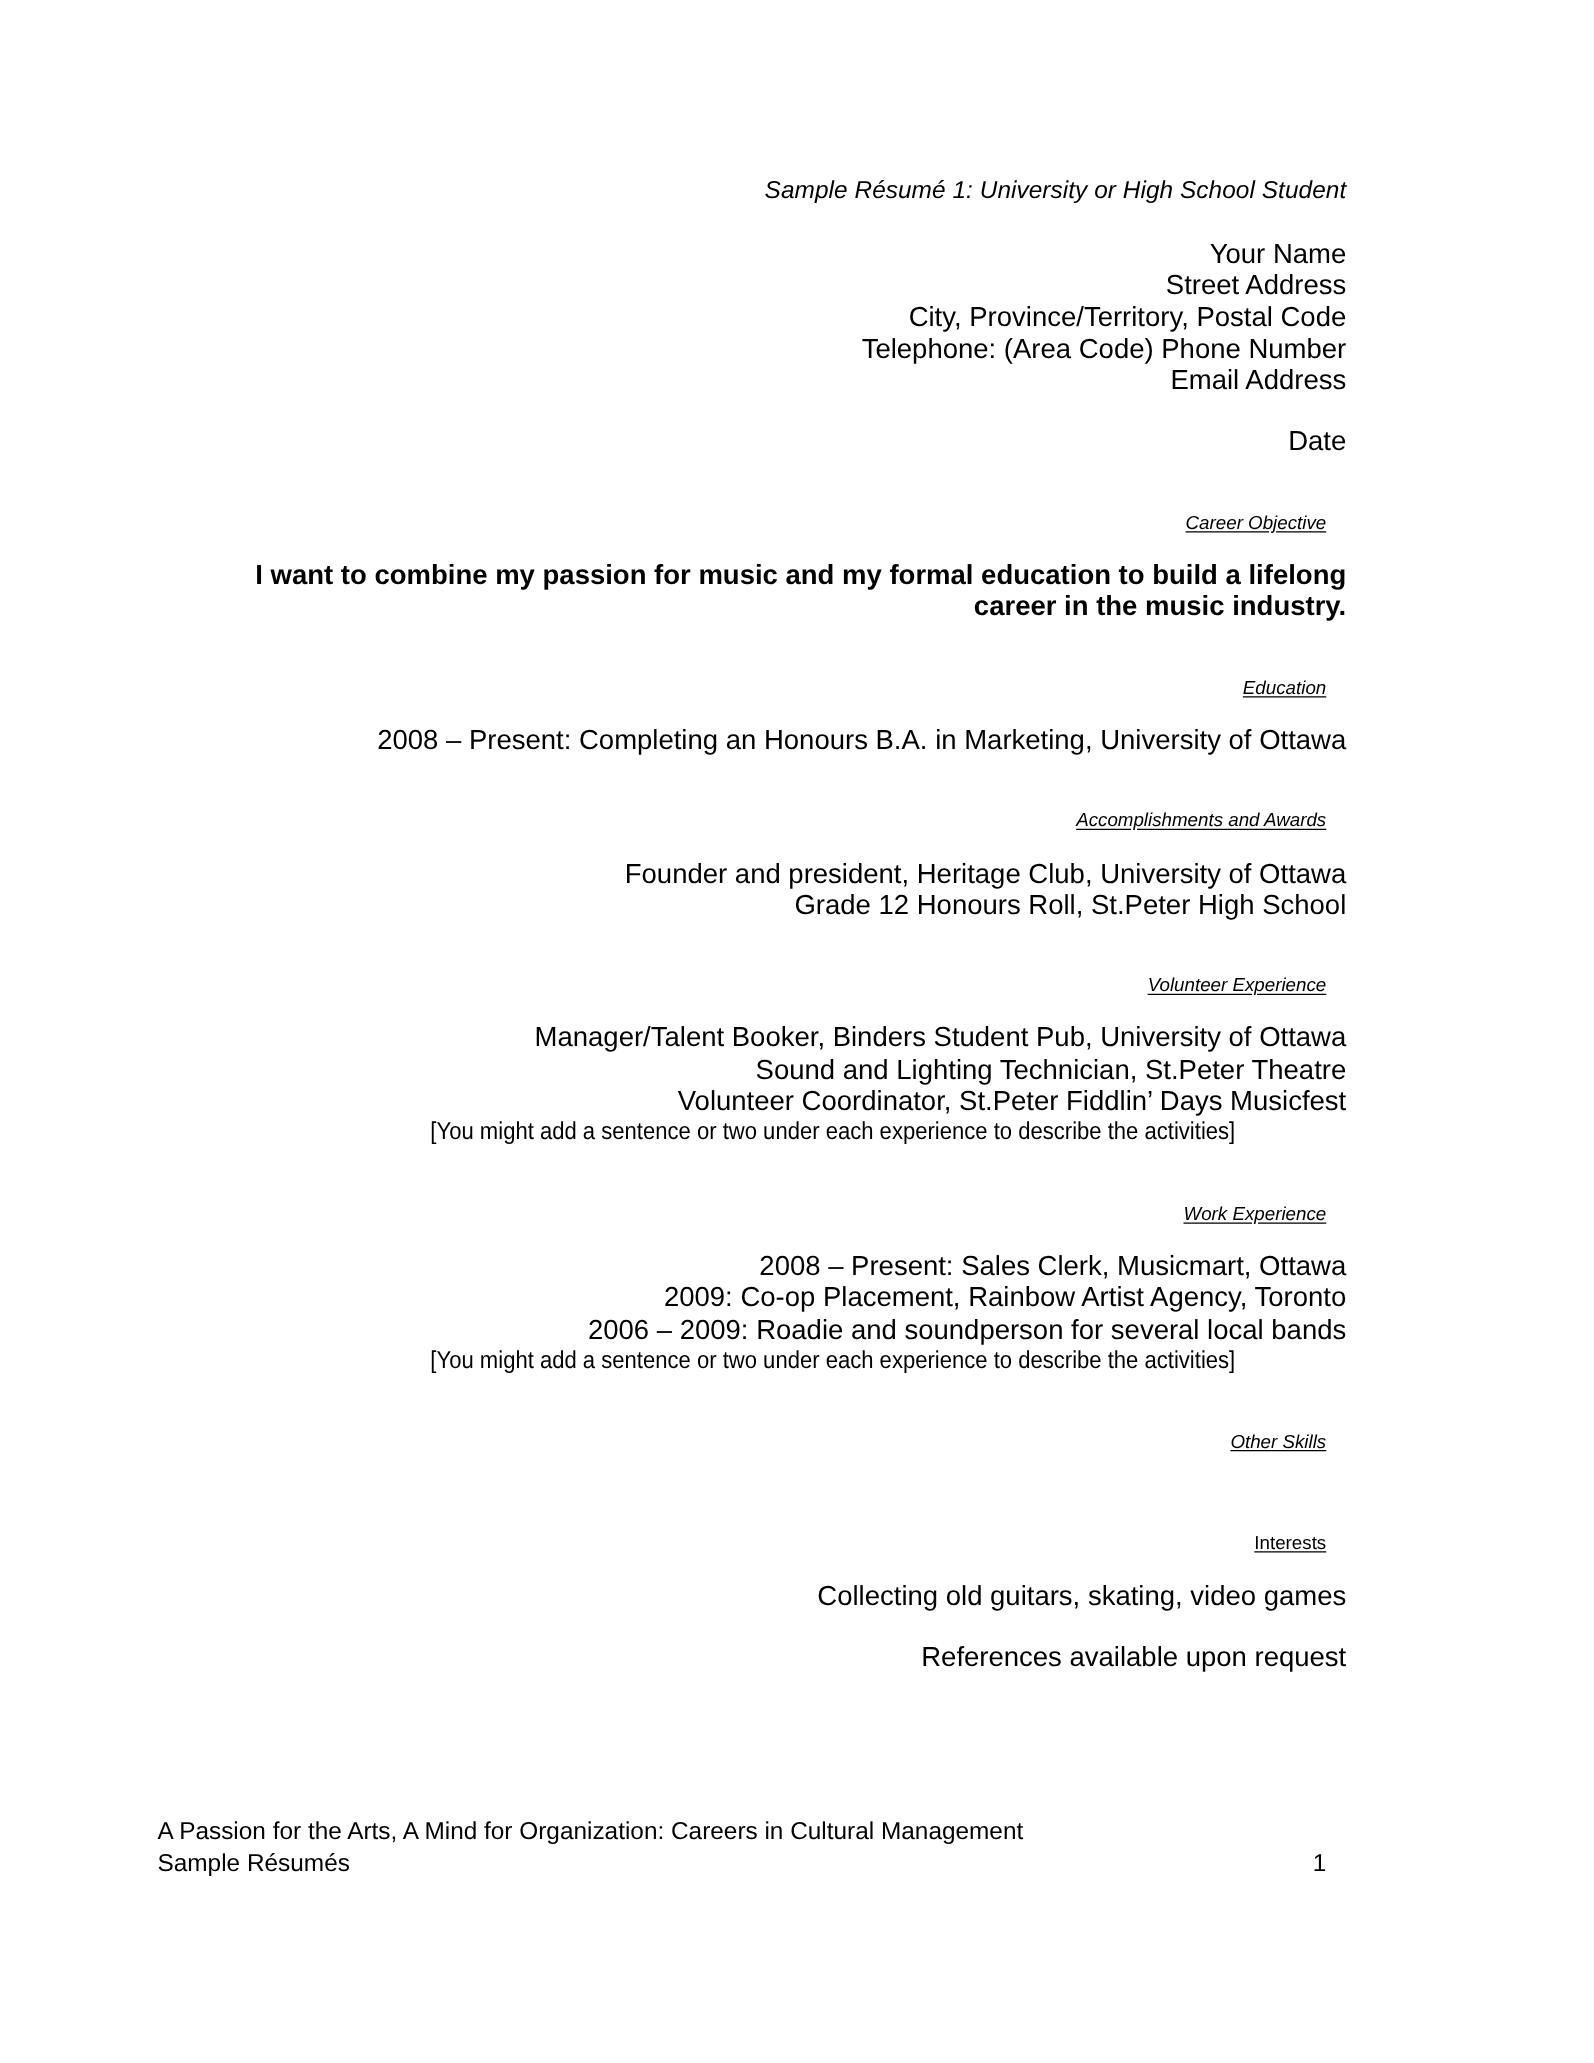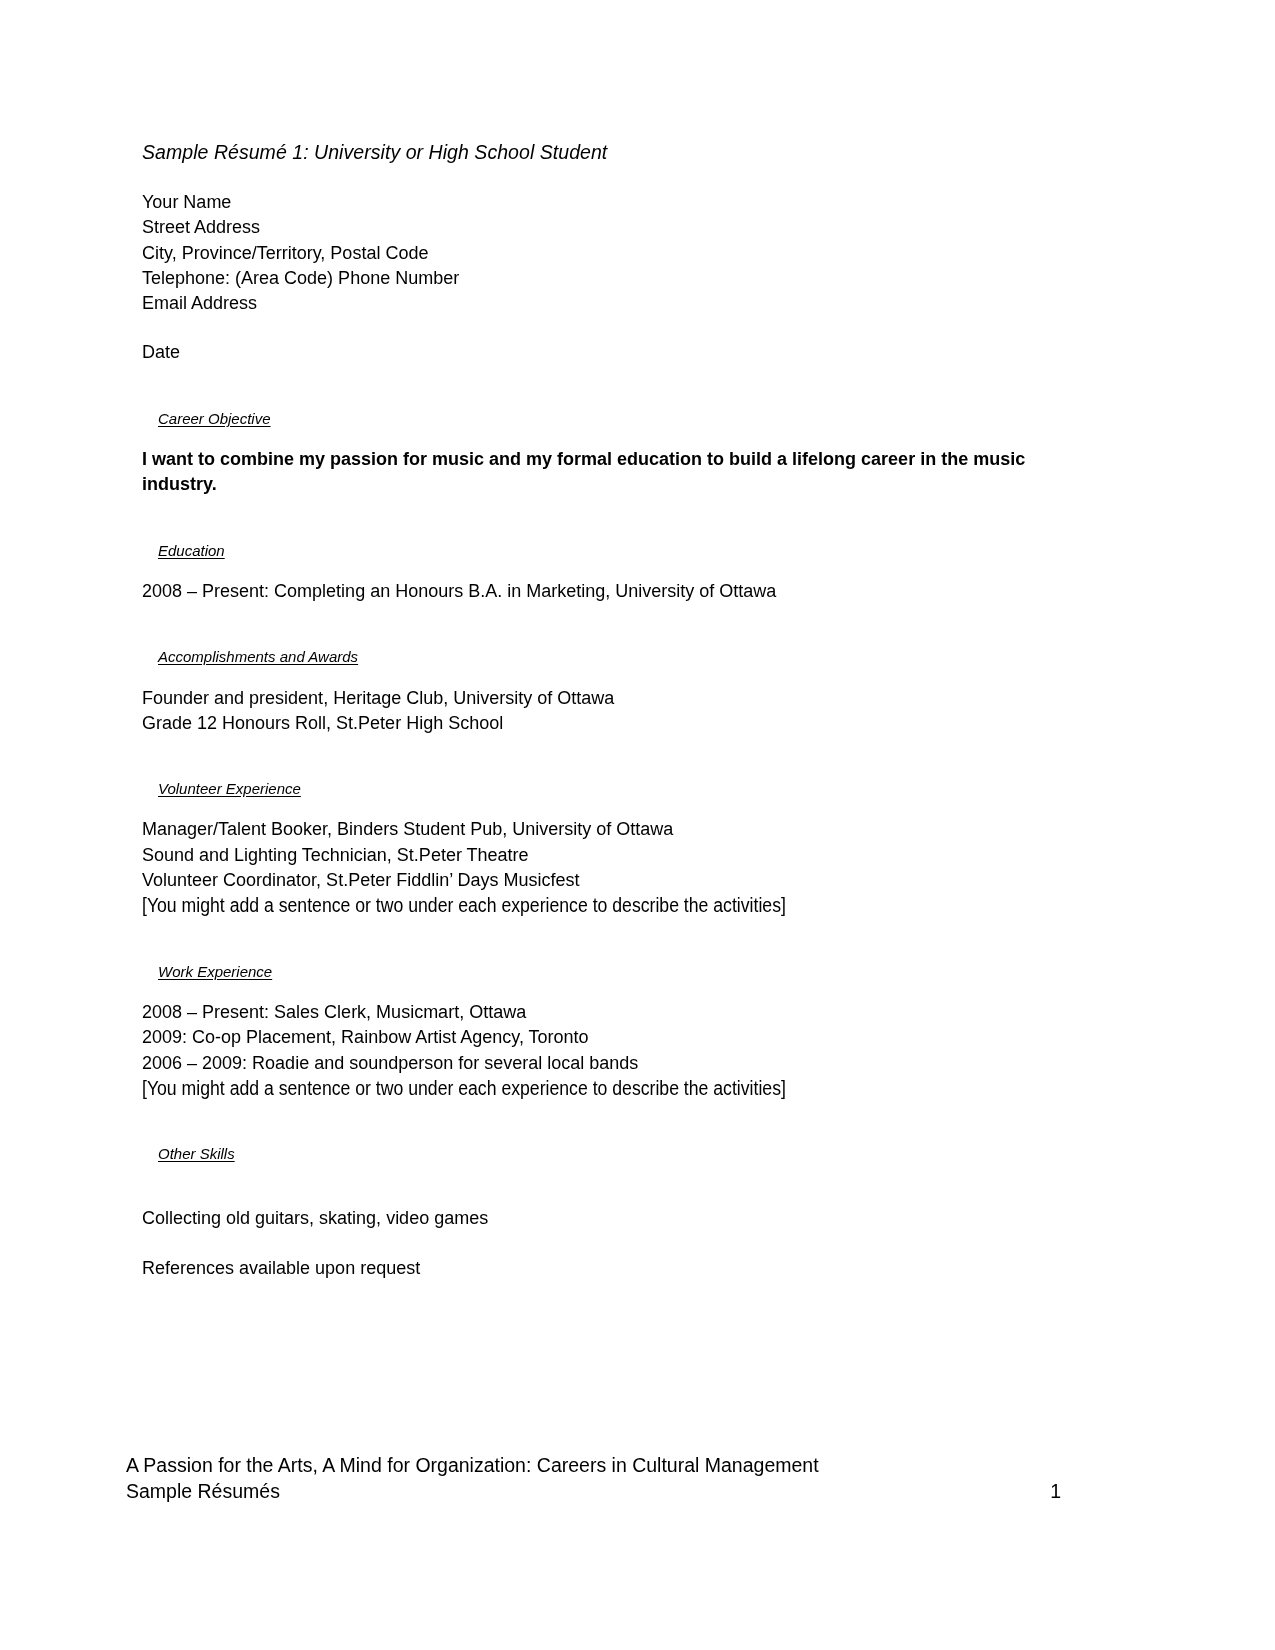"Sample Résumé 1: University or" .content { text-align: none -> right }
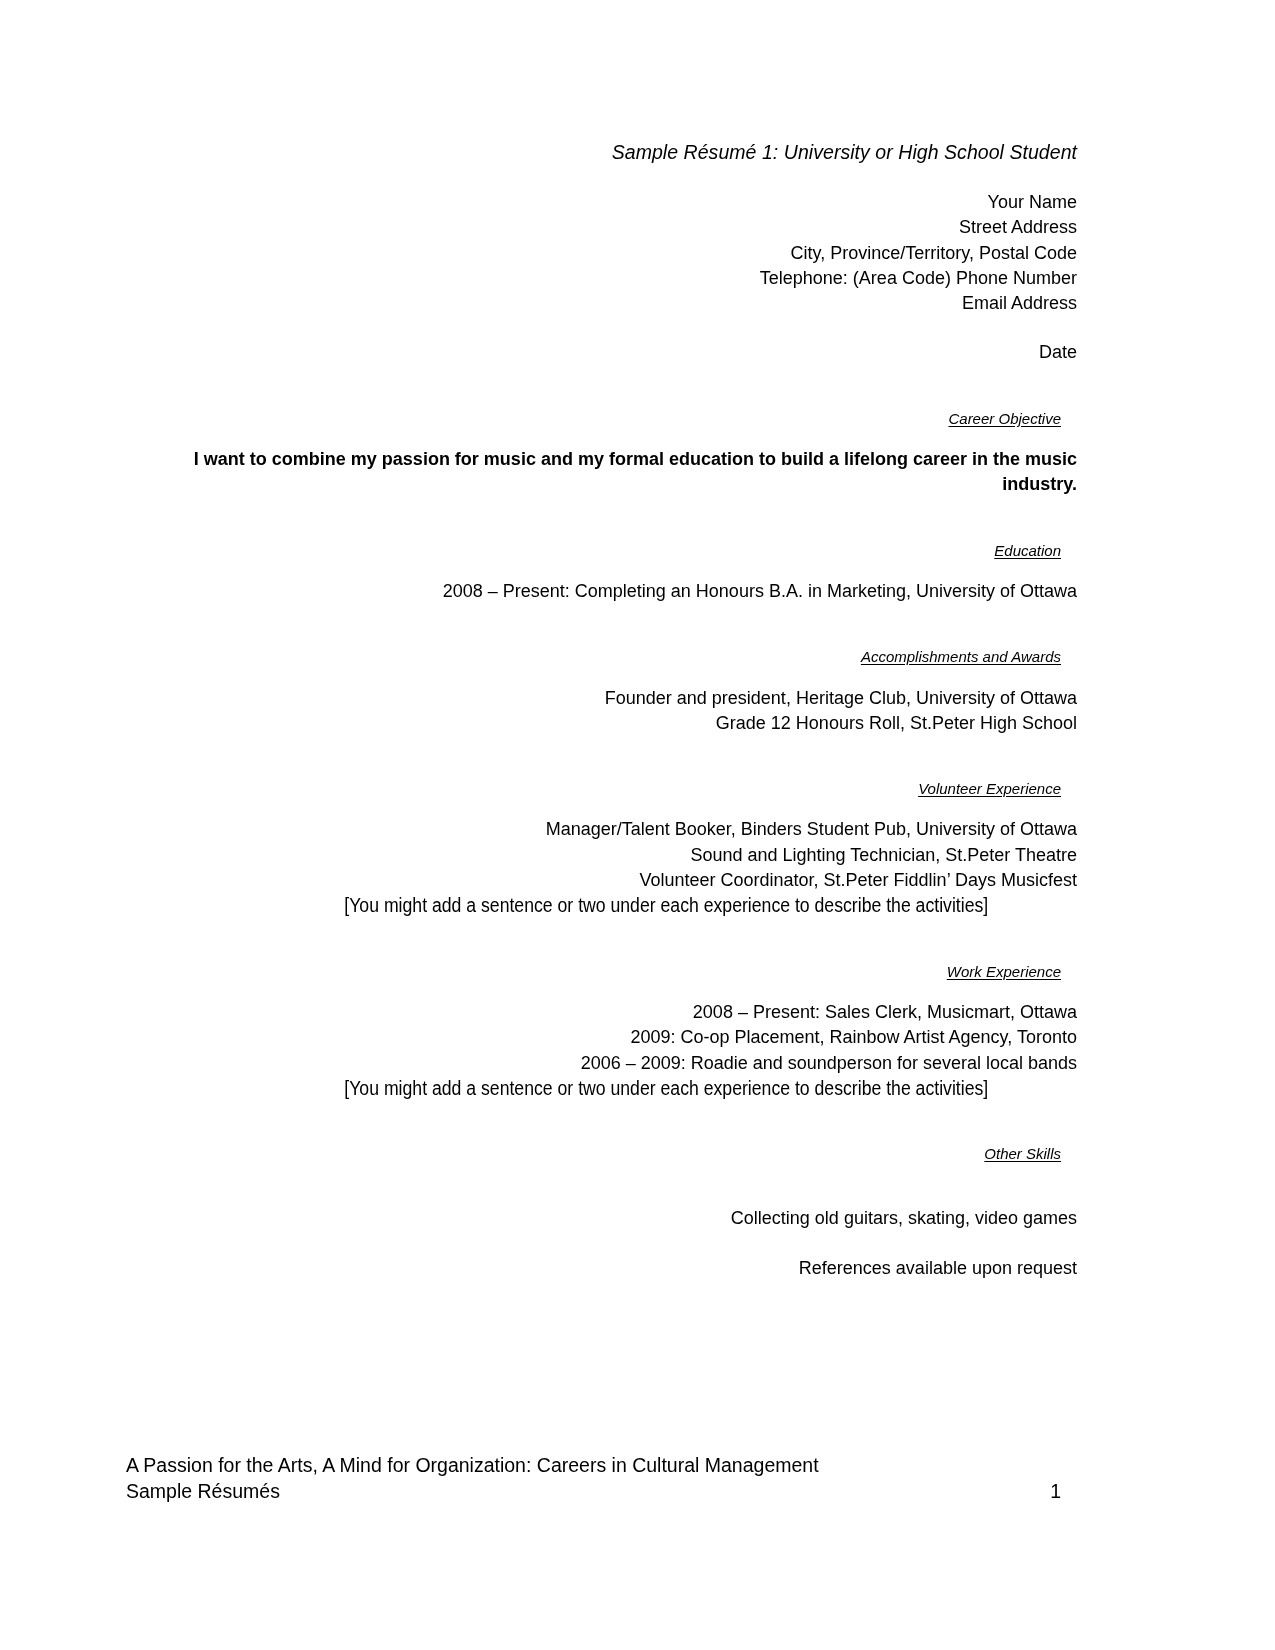"Your Name" .line { font-size: 18px -> 22px }
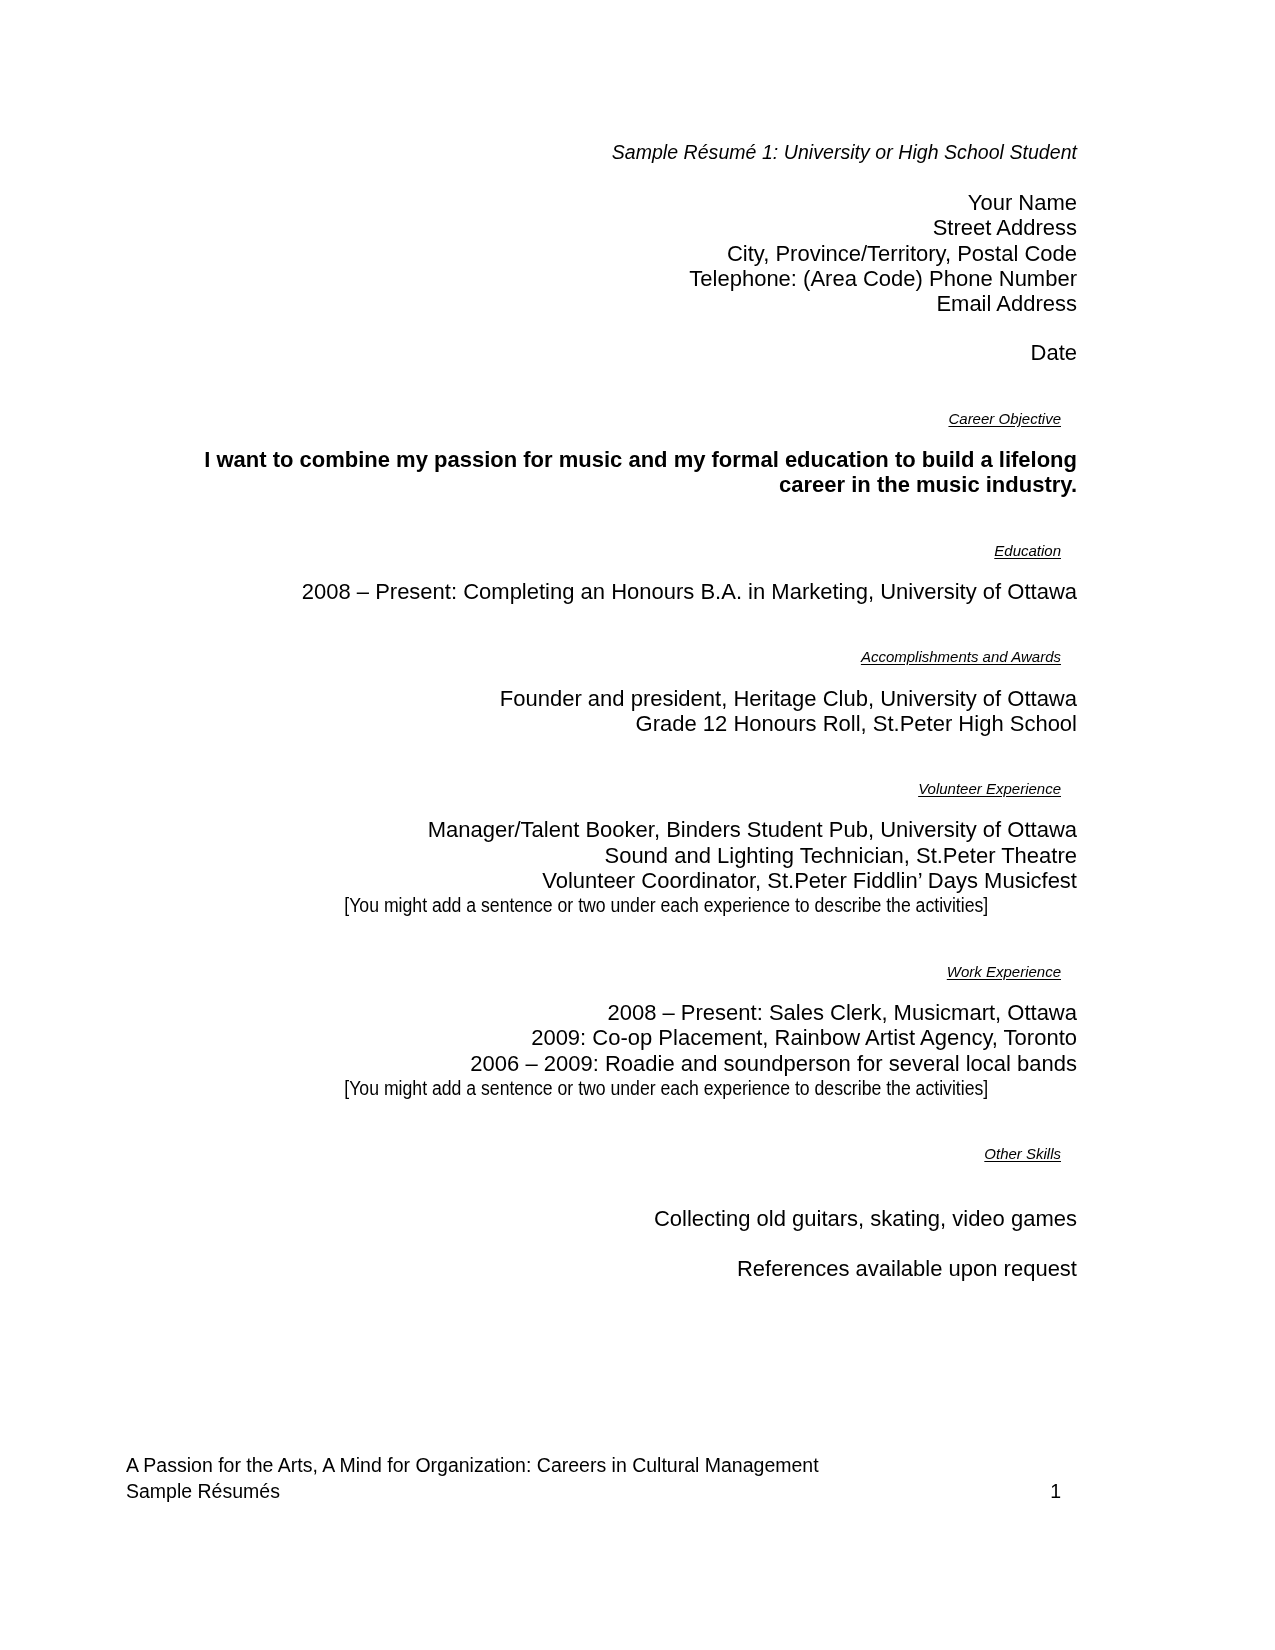"Interests" p.section-head { html: none -> <p><span>Interests</span></p> }
